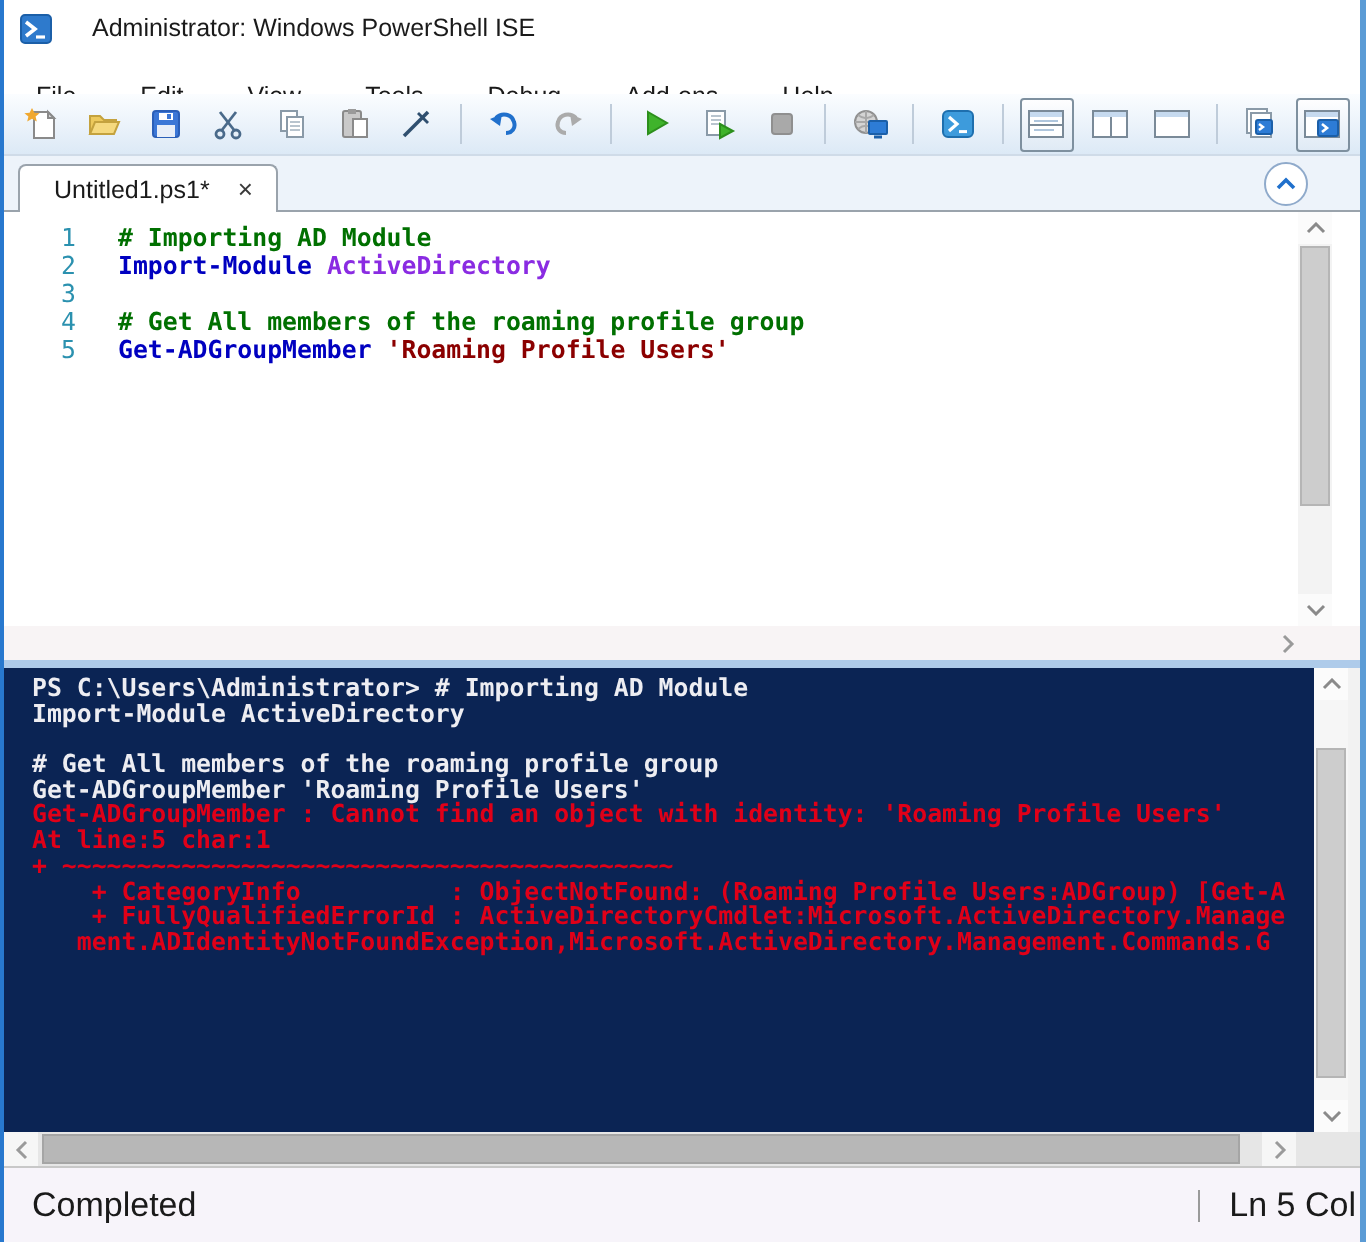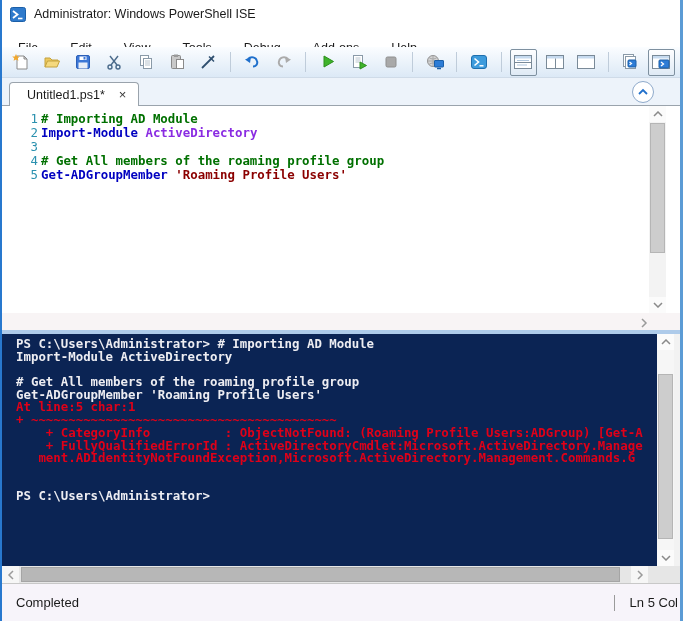"Administrator: Windows PowerShell ISE" .titlebar { gap: 8px -> 20px }
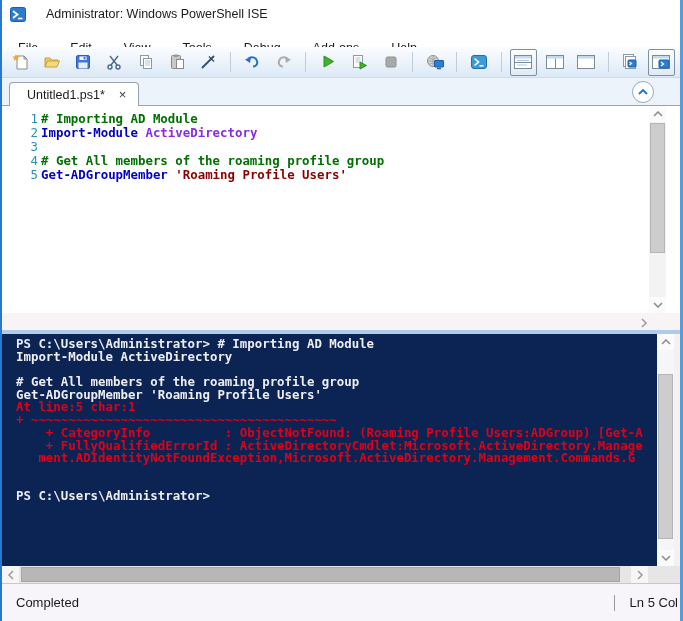"# Importing AD Module" .ed-code { margin-left: 3px -> 21px }
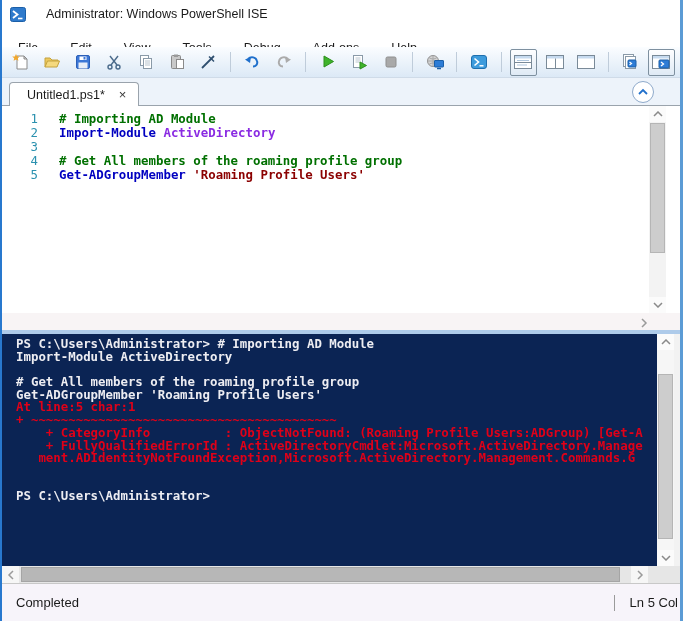"Get-ADGroupMember : Cannot find an" div.con-line { html: none -> <div>Get-ADGroupMember : Cannot find an object with identity: 'Roaming Profile Users'</div> }
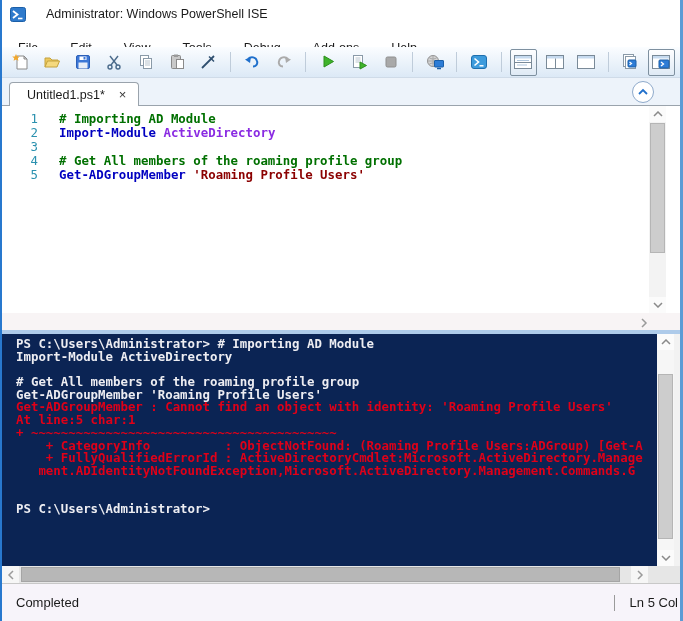"PS C:\Users\Administrator>" div.con-line { html: <div>PS C:\Users\Administrator&gt; </div> -> none }
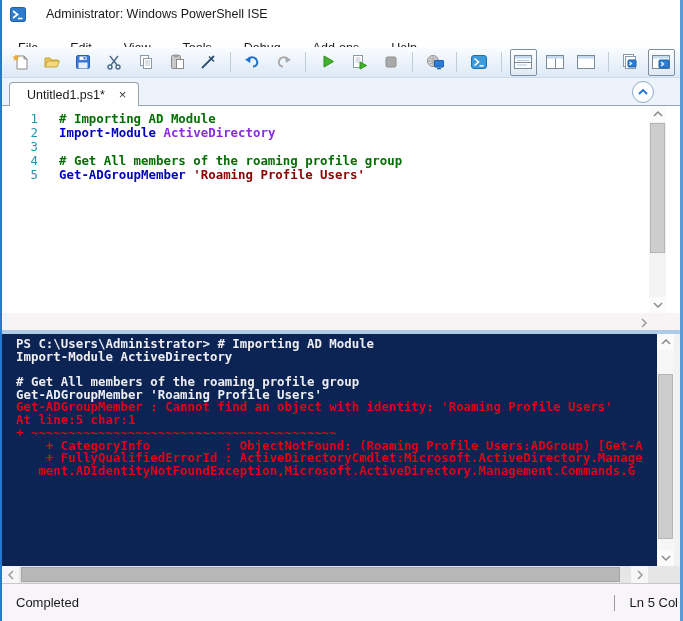"Completed" .statusbar { font-size: 13px -> 17px }
